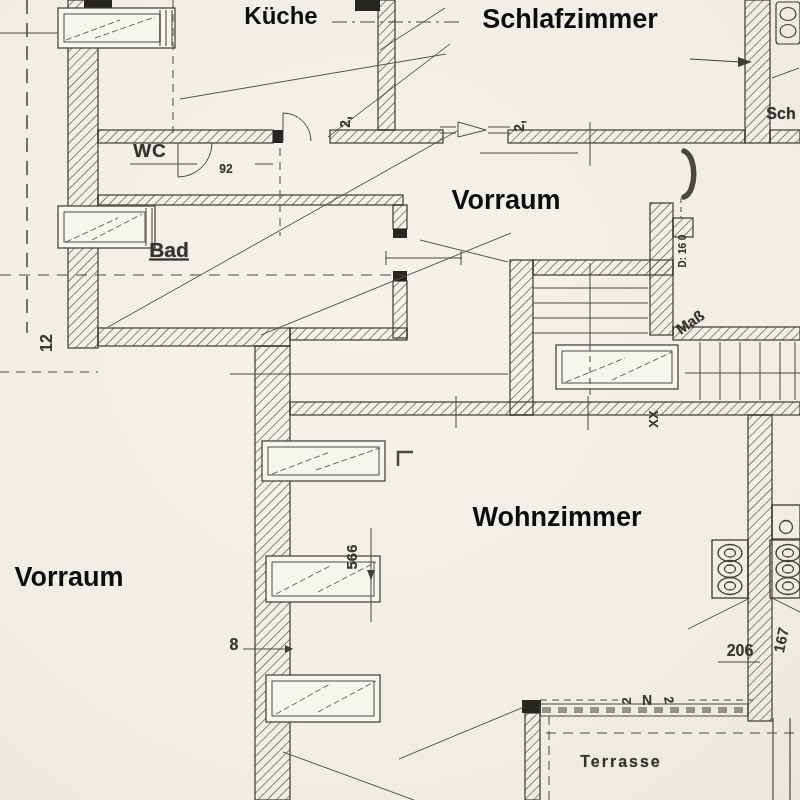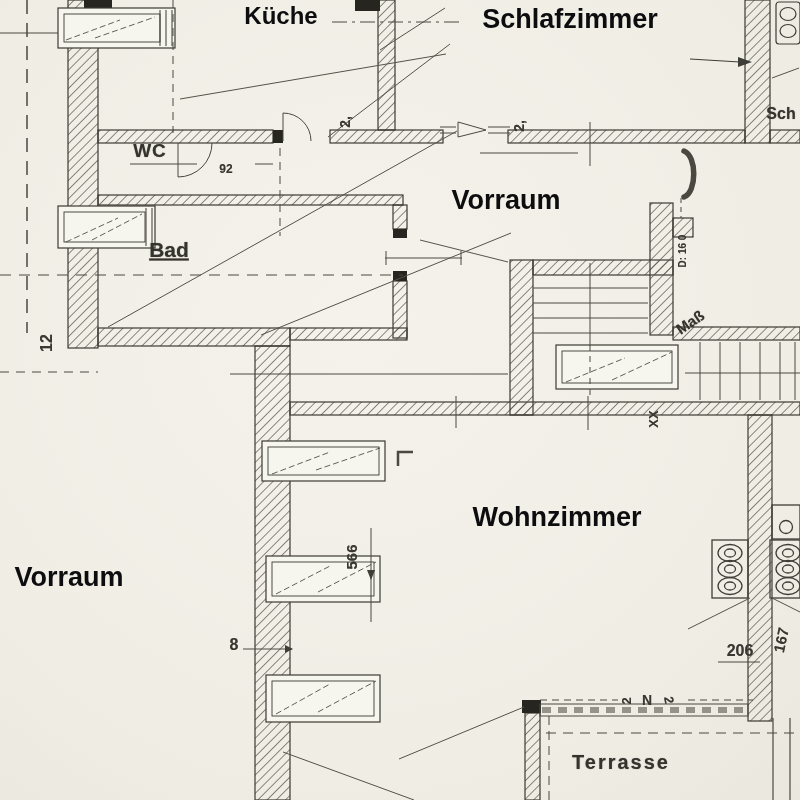"Terrasse" div.lbl { font-size: 20px -> 16px }
